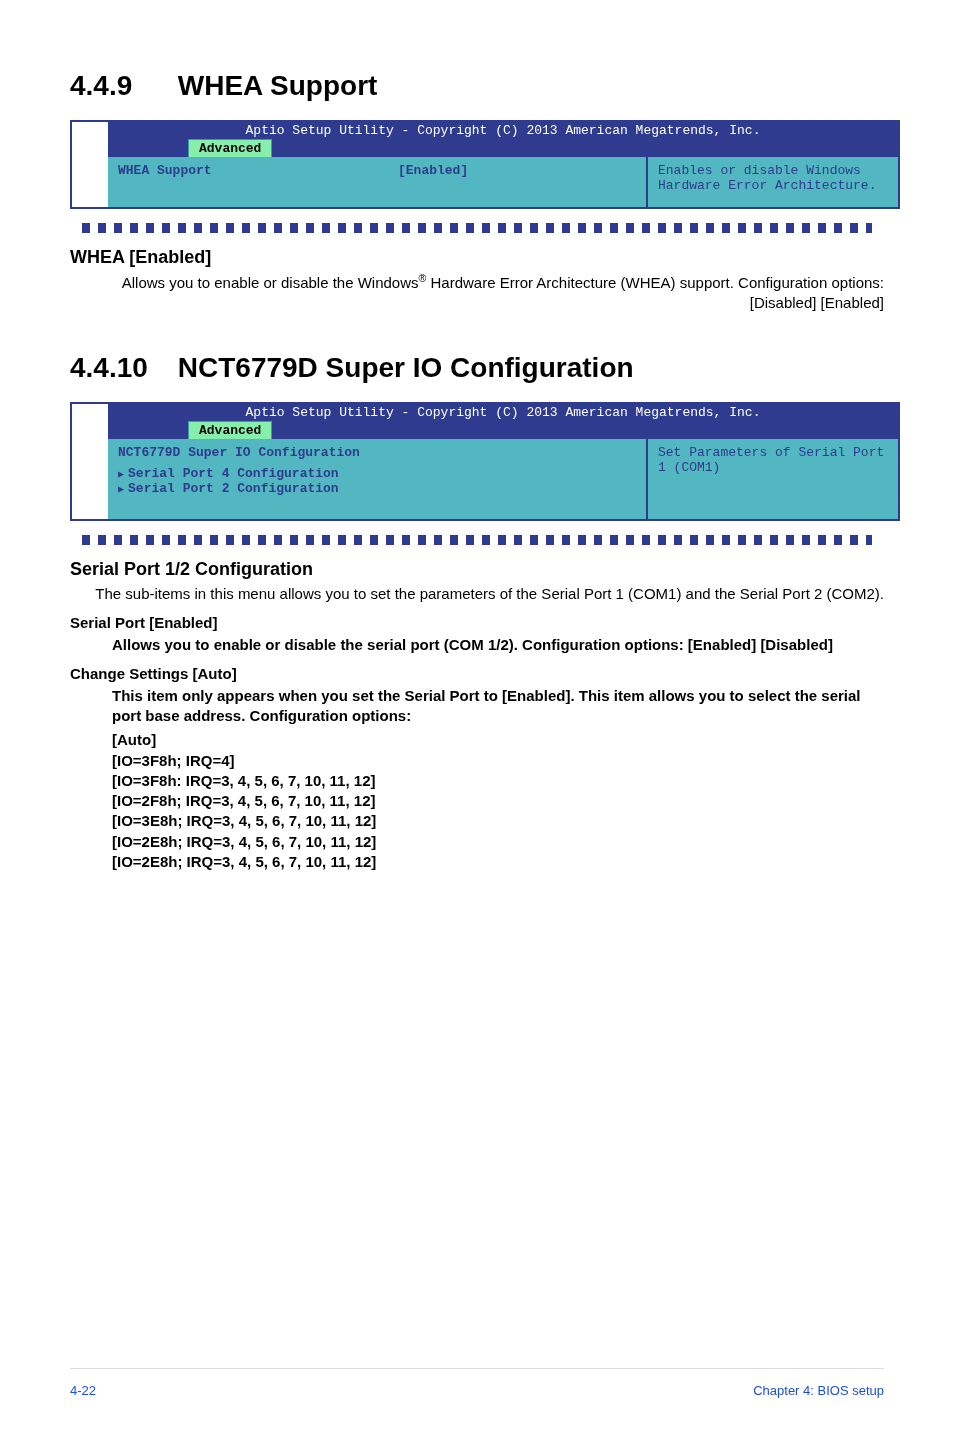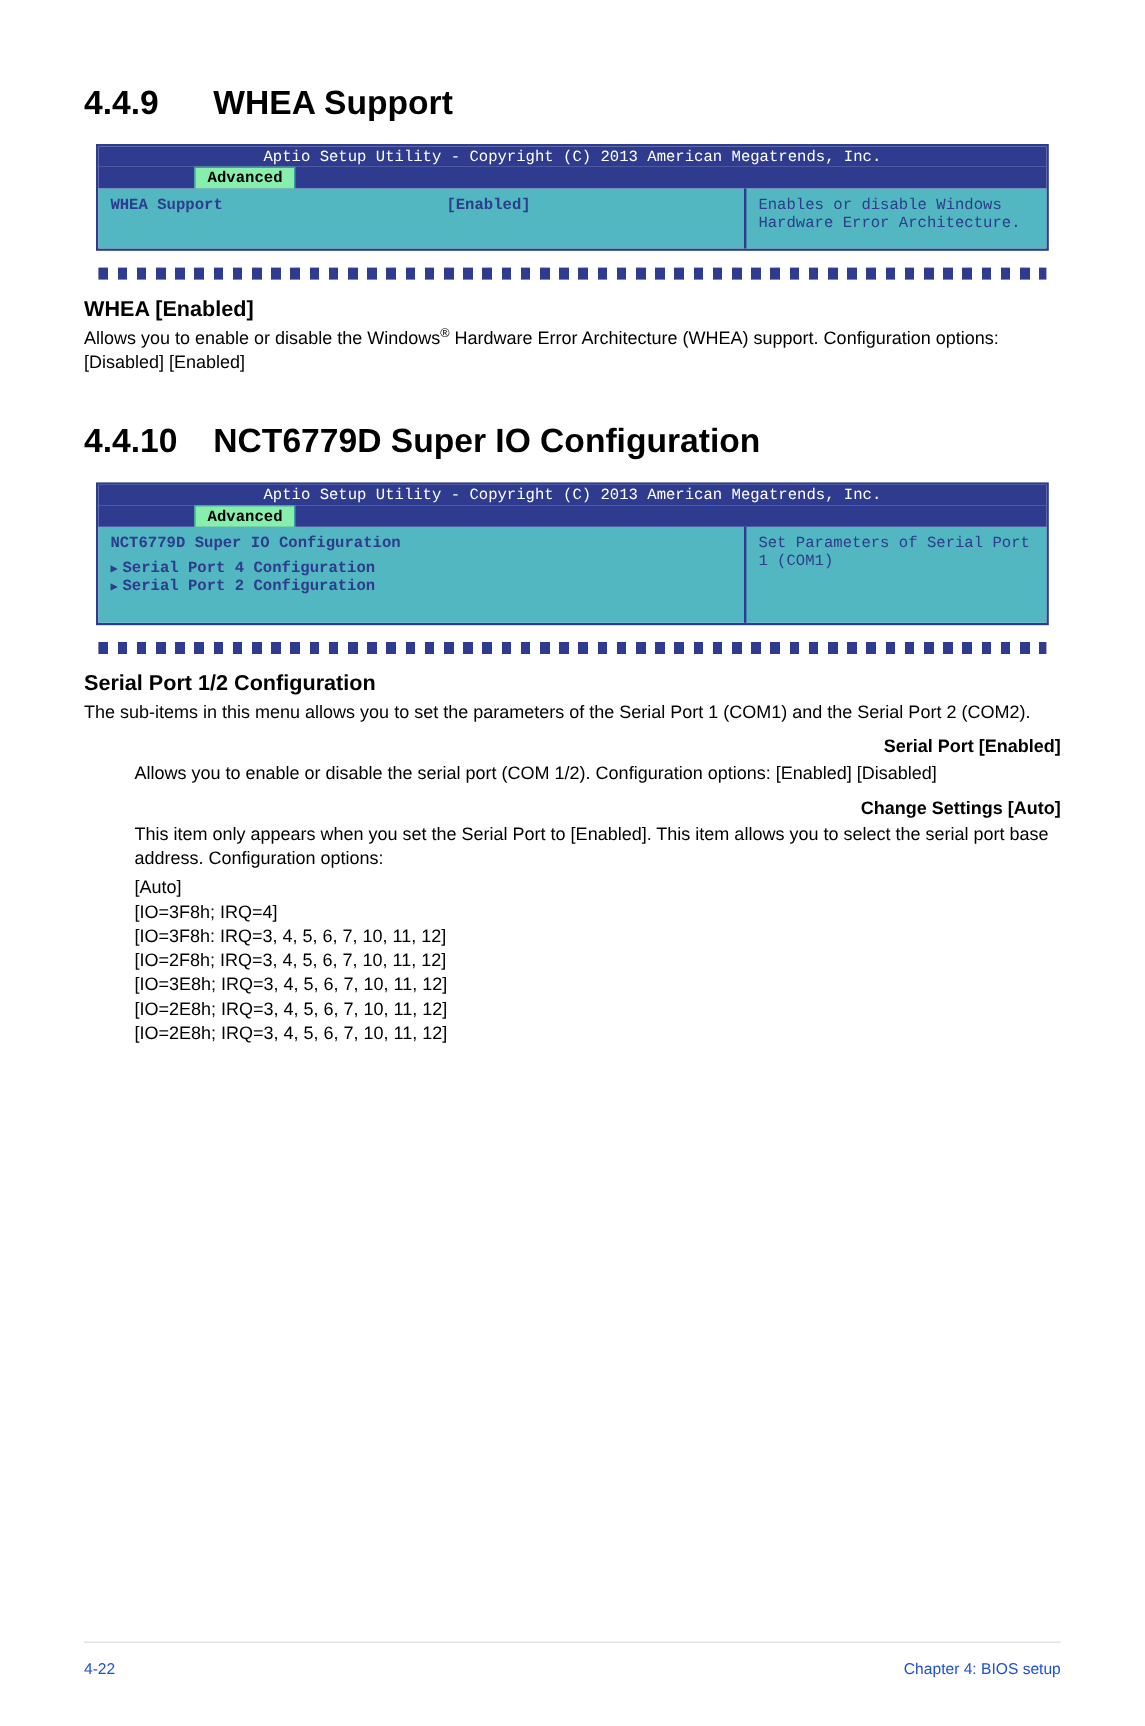"Aptio Setup Utility - Copyright" .bios-box { padding-left: none -> 36px }
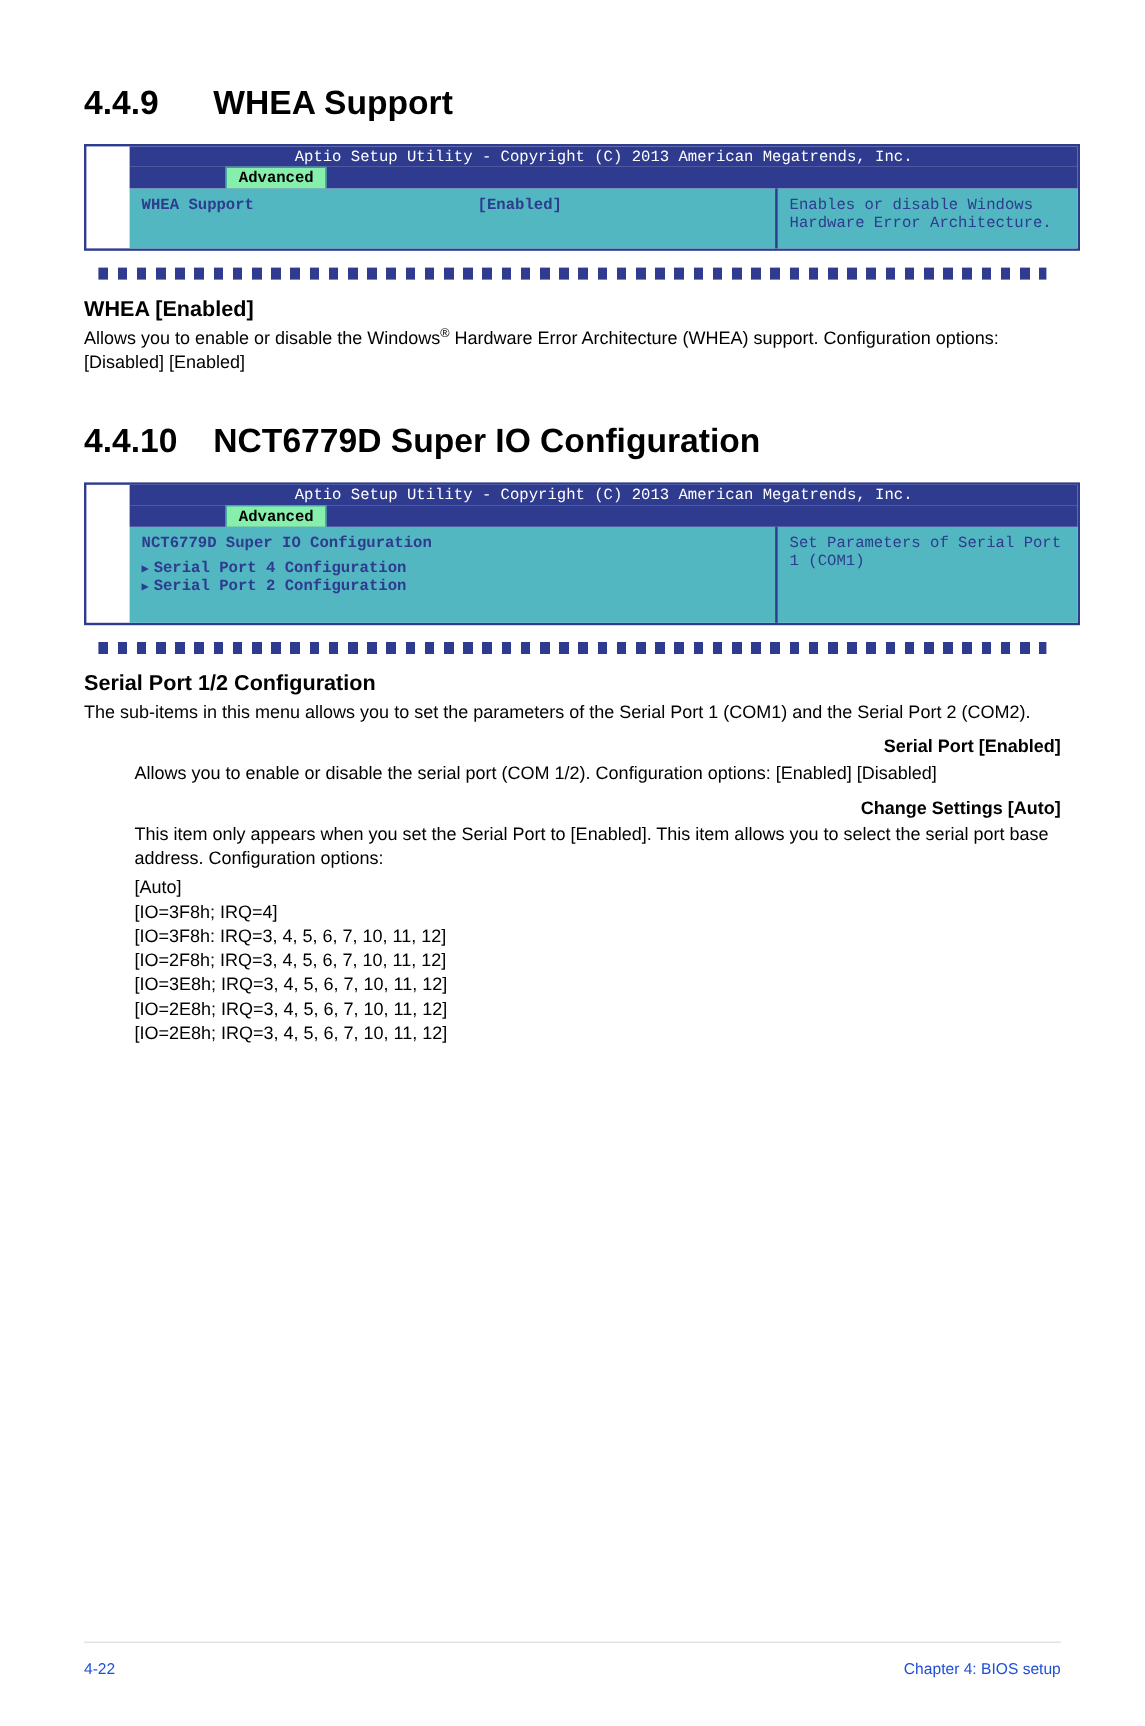"Allows you to enable or disable the Windows®" p { text-align: none -> right }
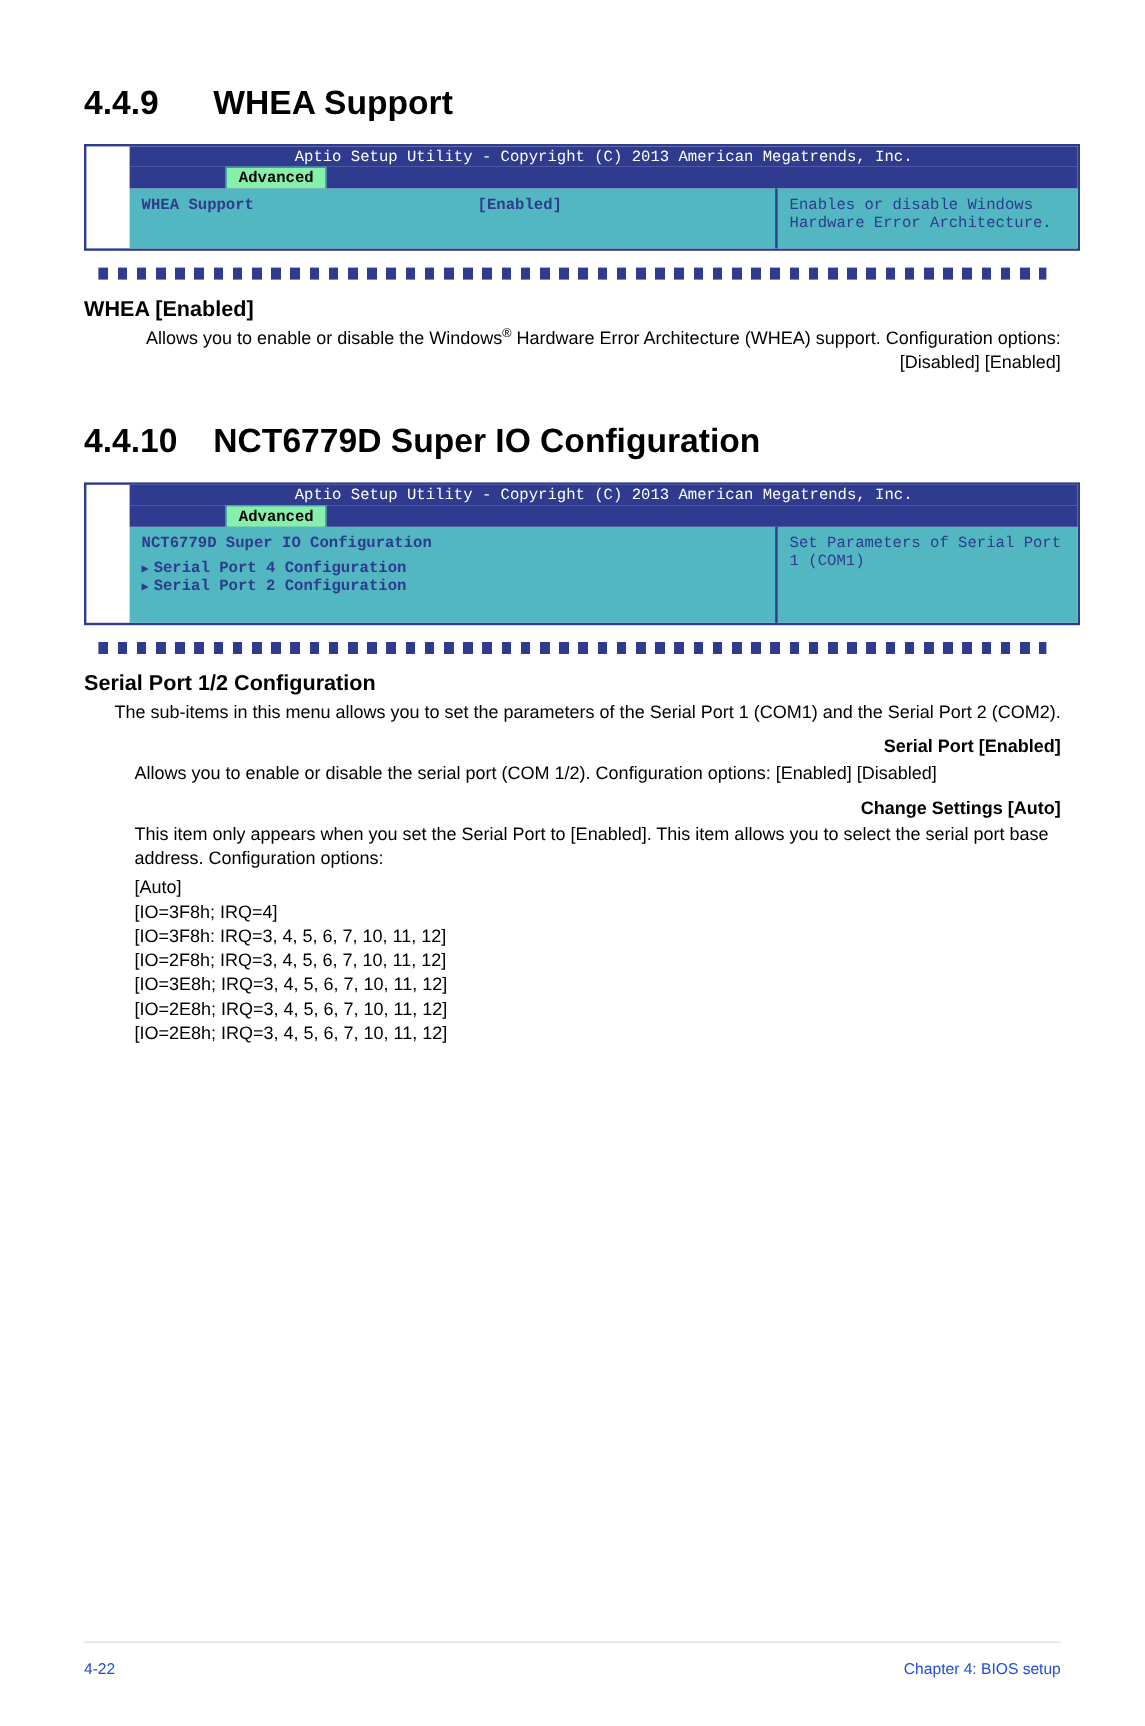"Serial Port [Enabled]" h4 { text-align: right -> none }
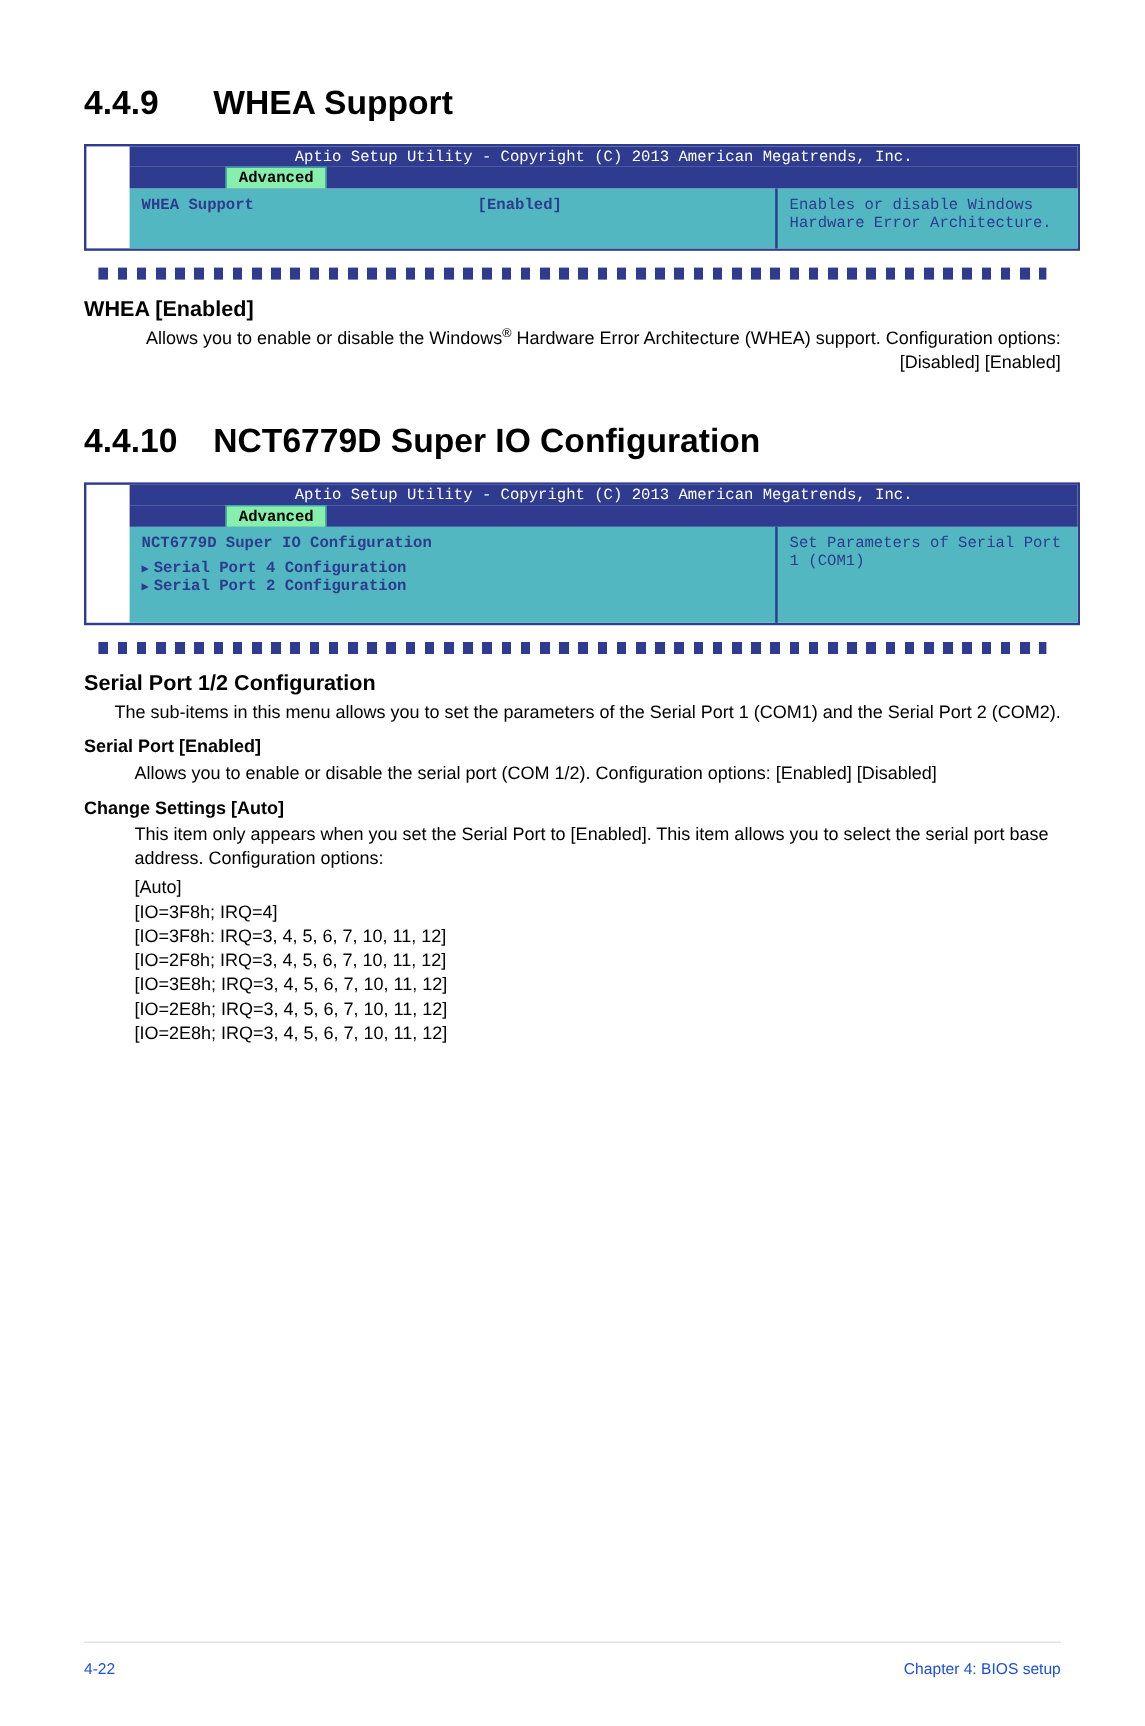"Allows you to enable or disable the serial" .indent { font-weight: none -> bold }
